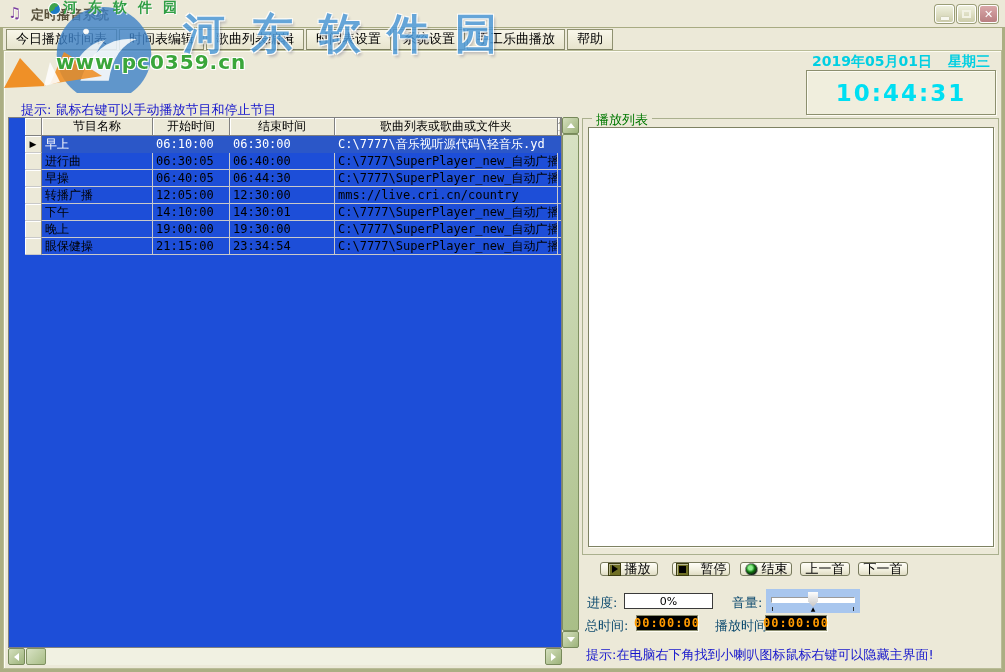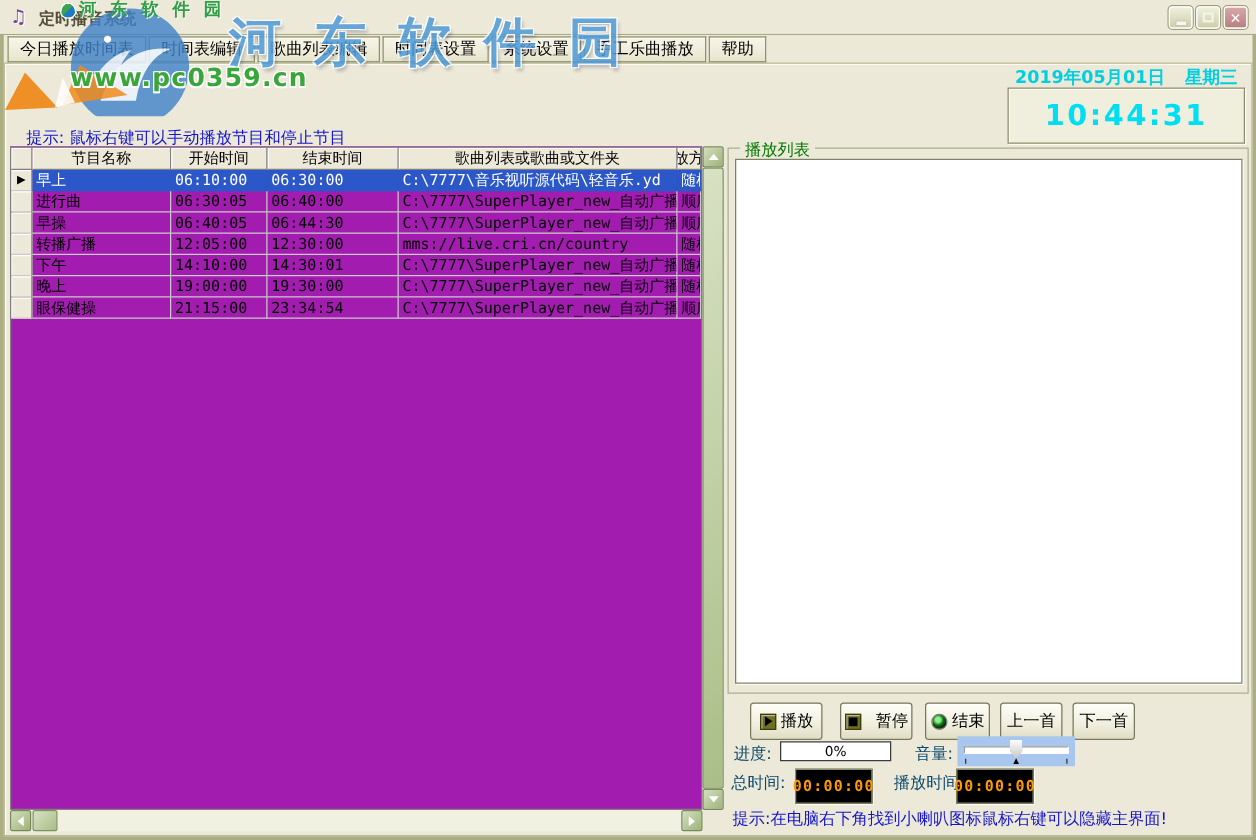"节目名称" .grid { background: #a21caf -> #1d4ed8; padding-left: none -> 16px }
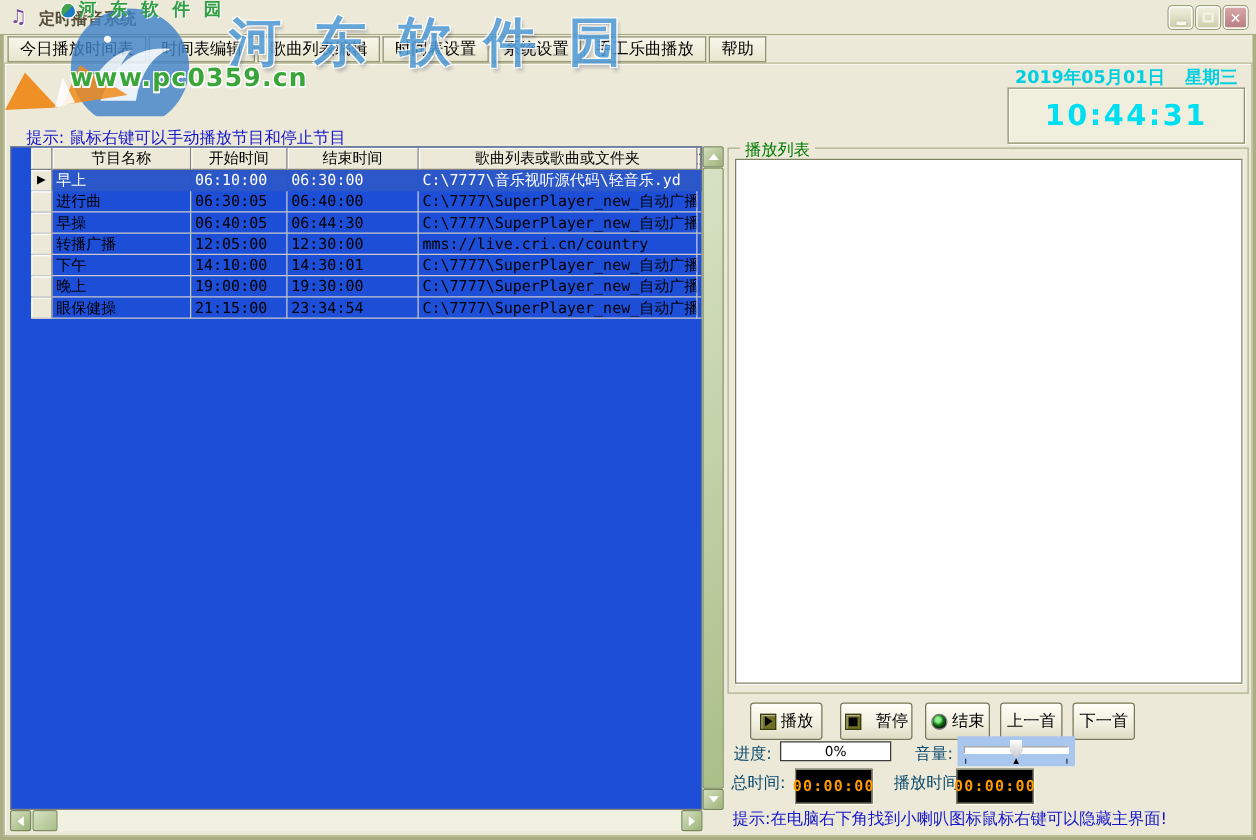"播放" .pbtn { height: 30px -> 14px }
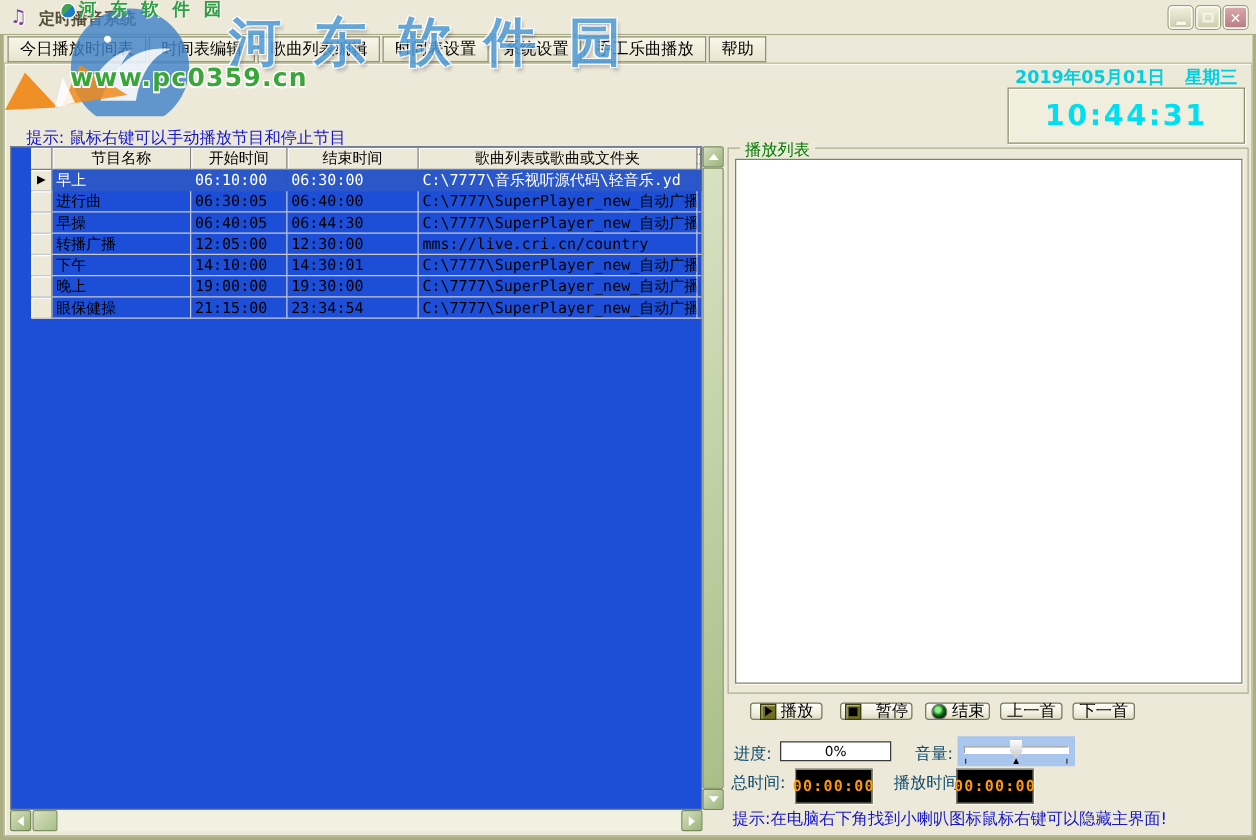"00:00:00" .lcd { height: 28px -> 16px }
